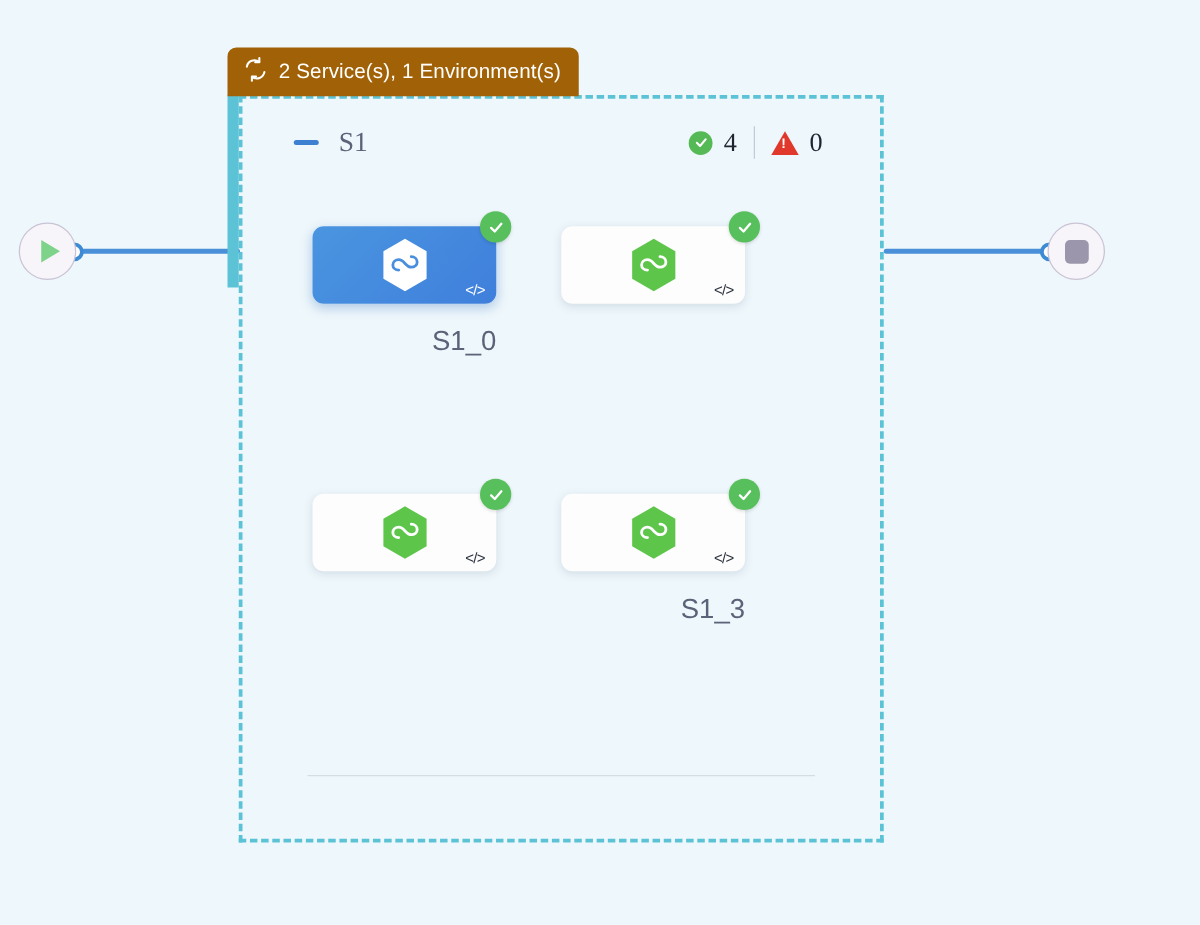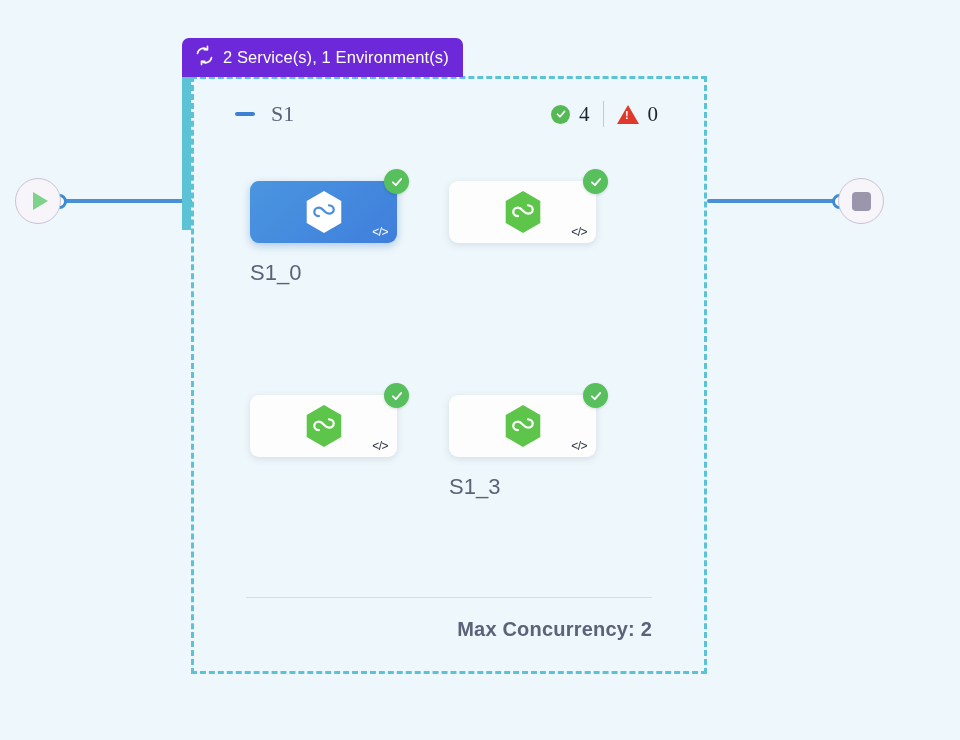"2 Service(s), 1 Environment(s)" .group-tab { background: #6d28d9 -> #a16207 }
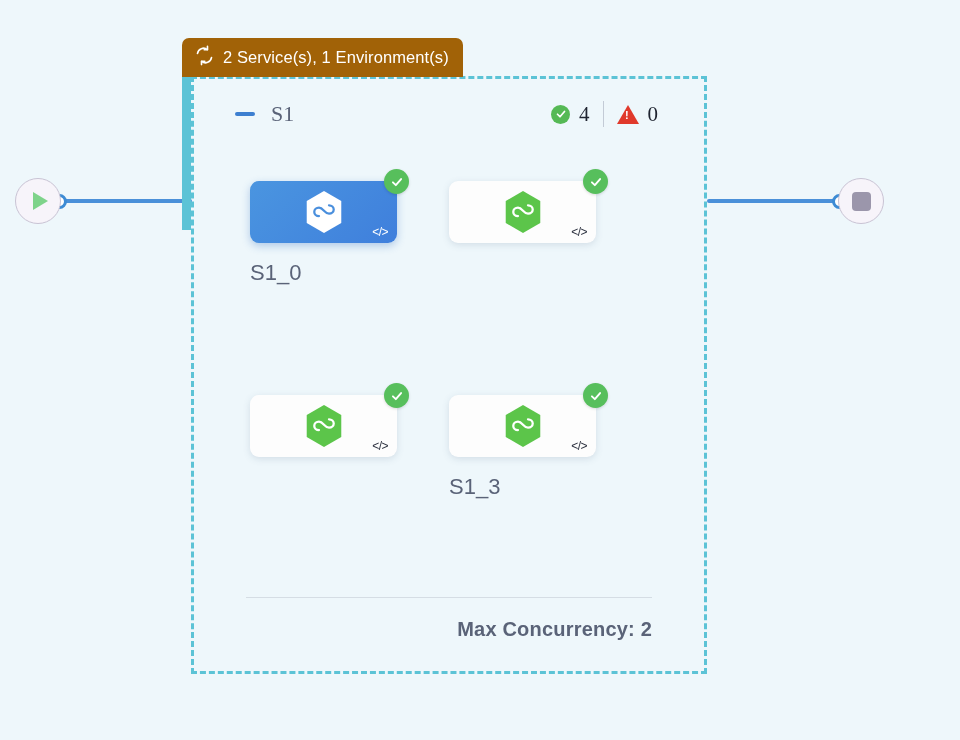"S1_0" .node-label { text-align: left -> right }
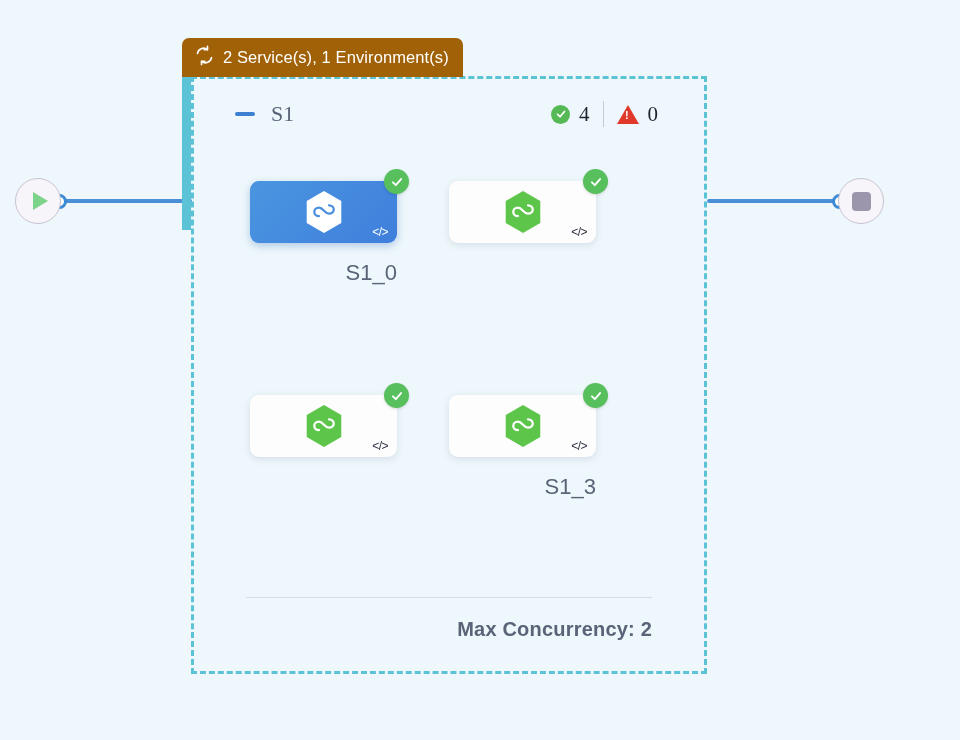"Max Concurrency: 2" div.footer-text { html: <div>Max Concurrency: 2</div> -> none }
